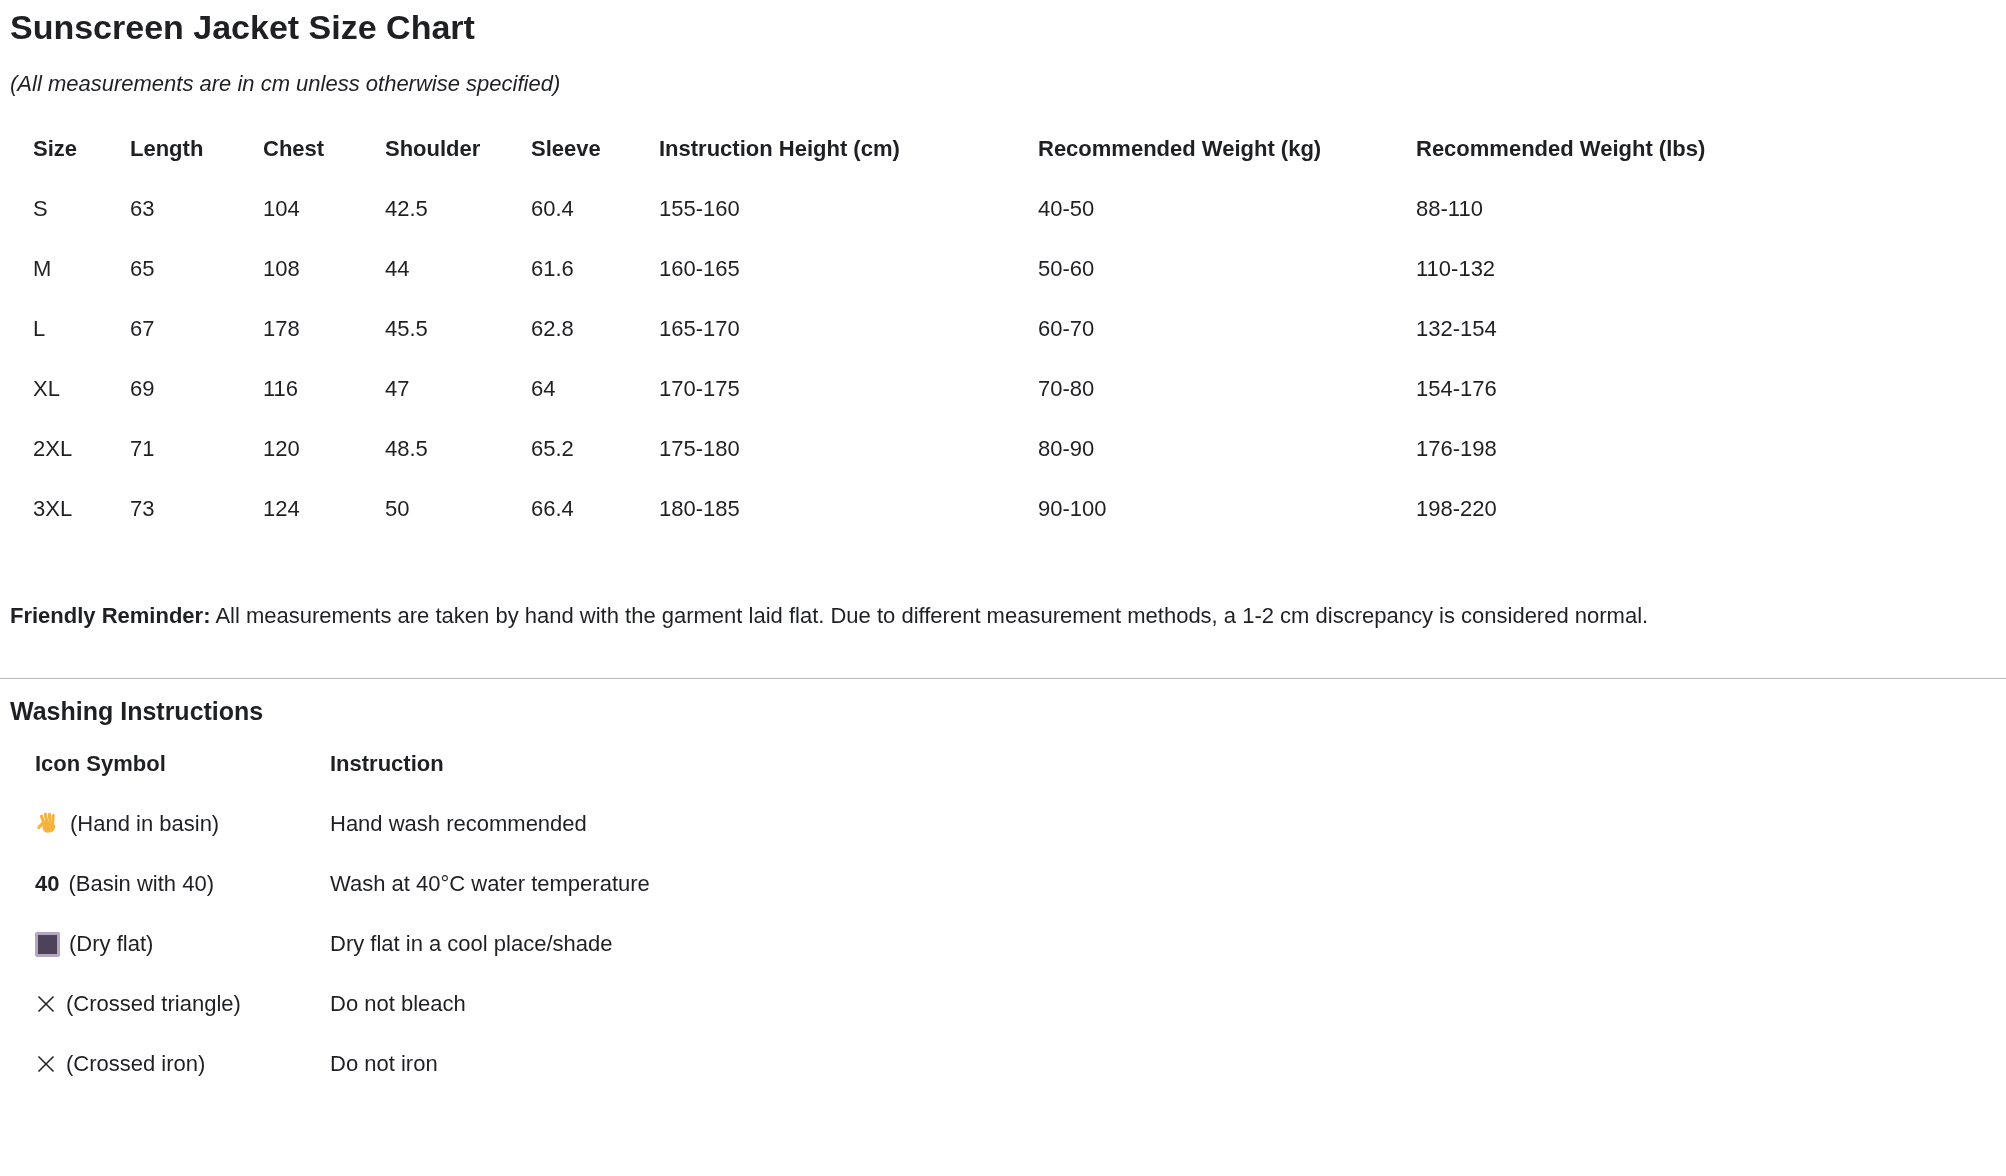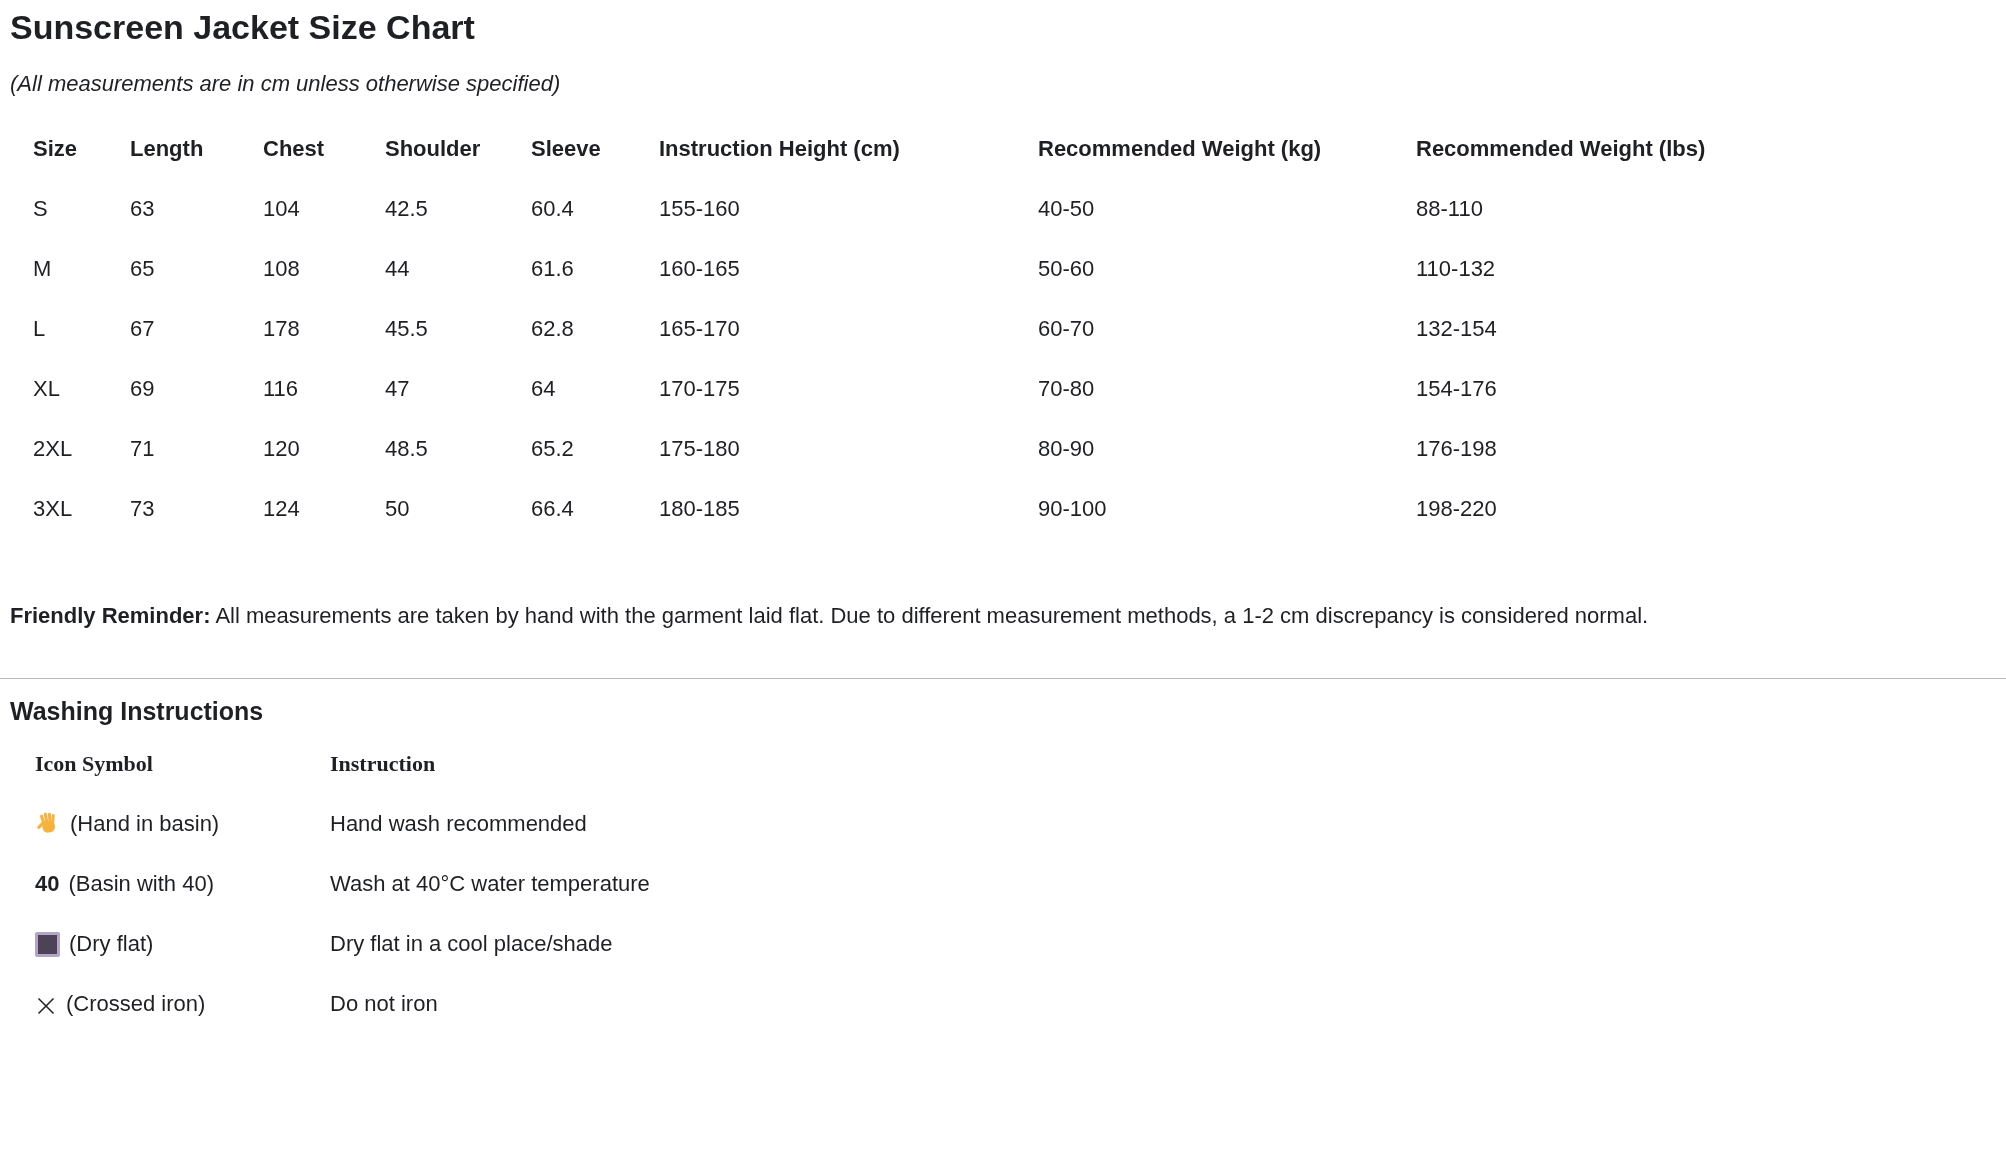"Icon Symbol" table.washing th { font-family: Liberation Serif, serif -> none }
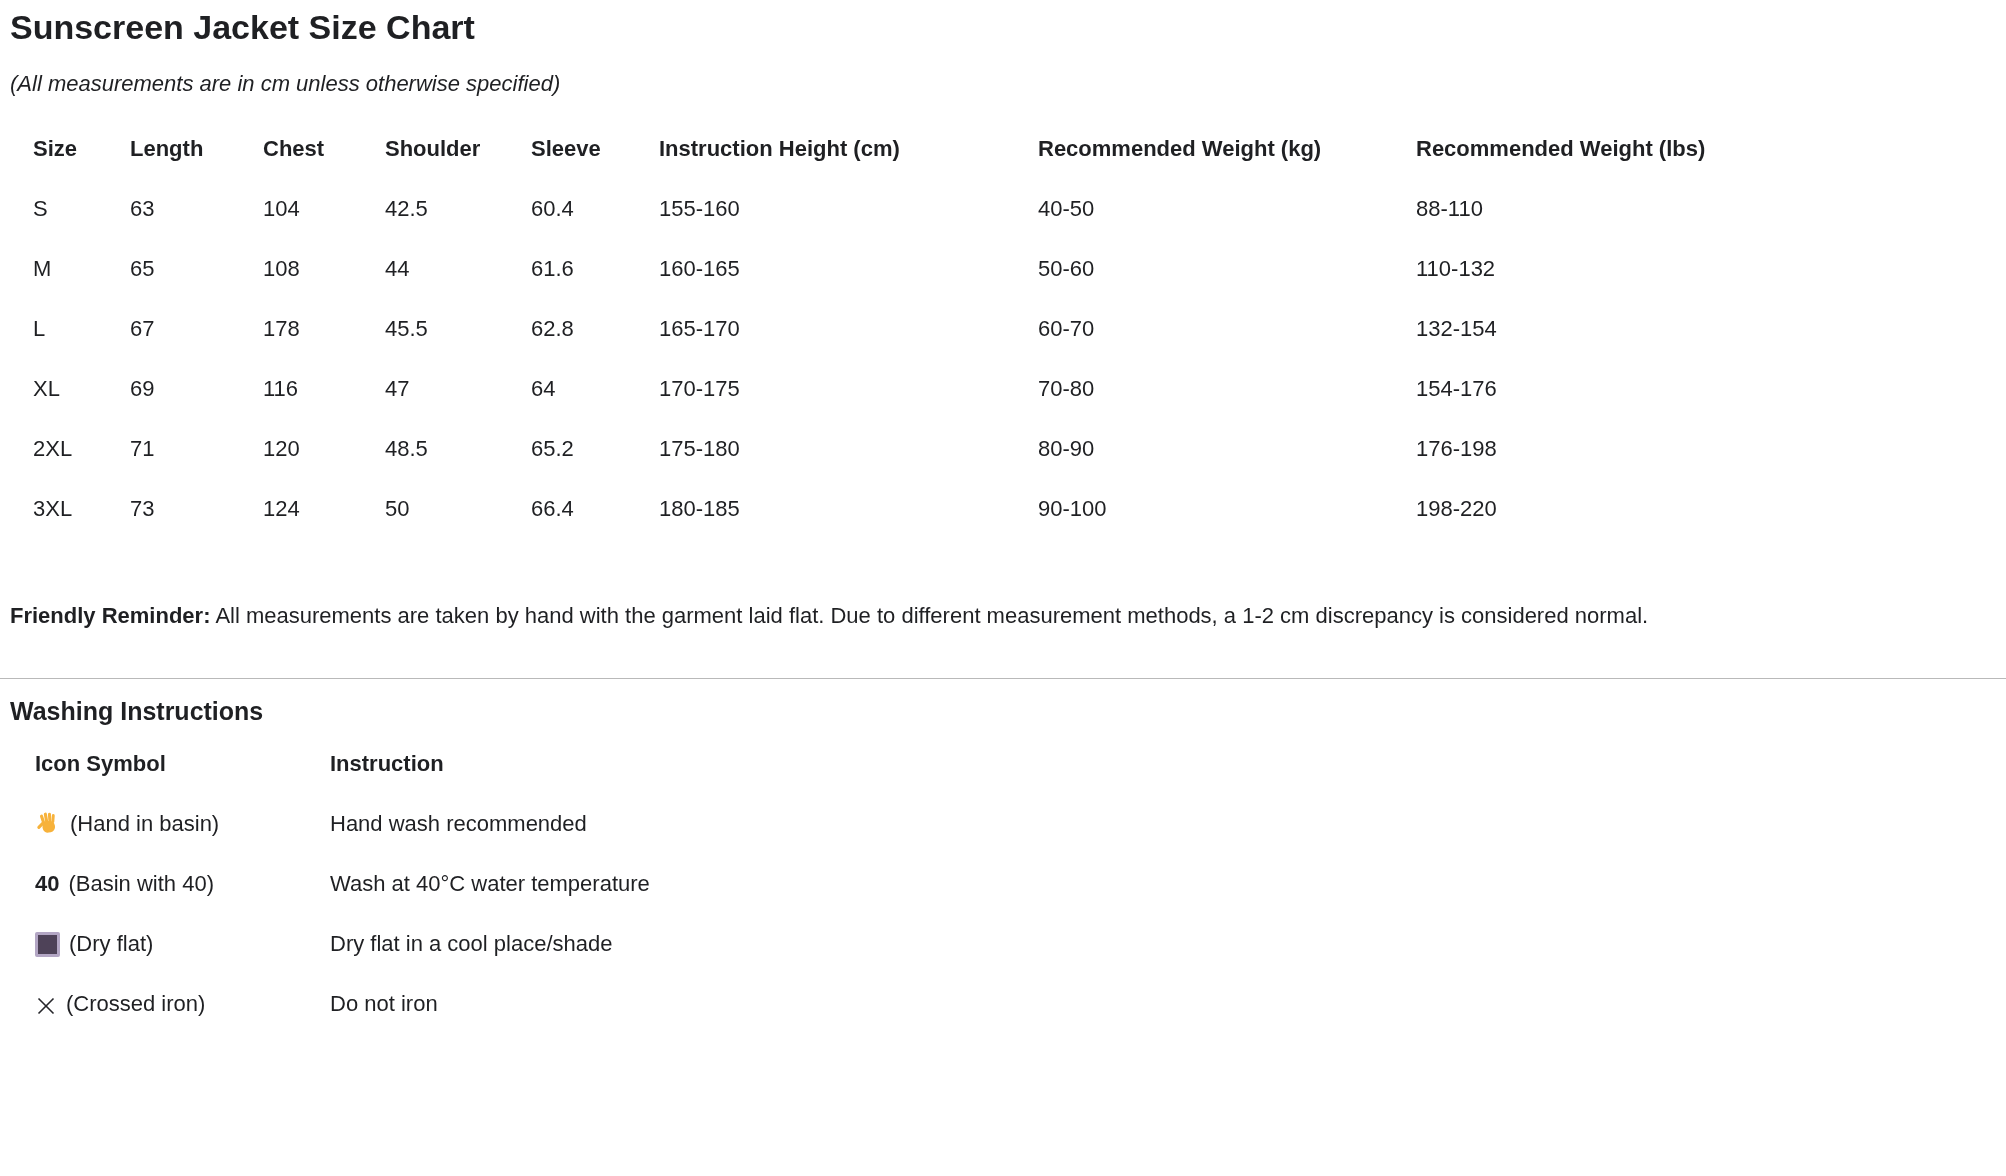"(Hand in basin)" .symbol-cell-inner { align-items: flex-end -> center }
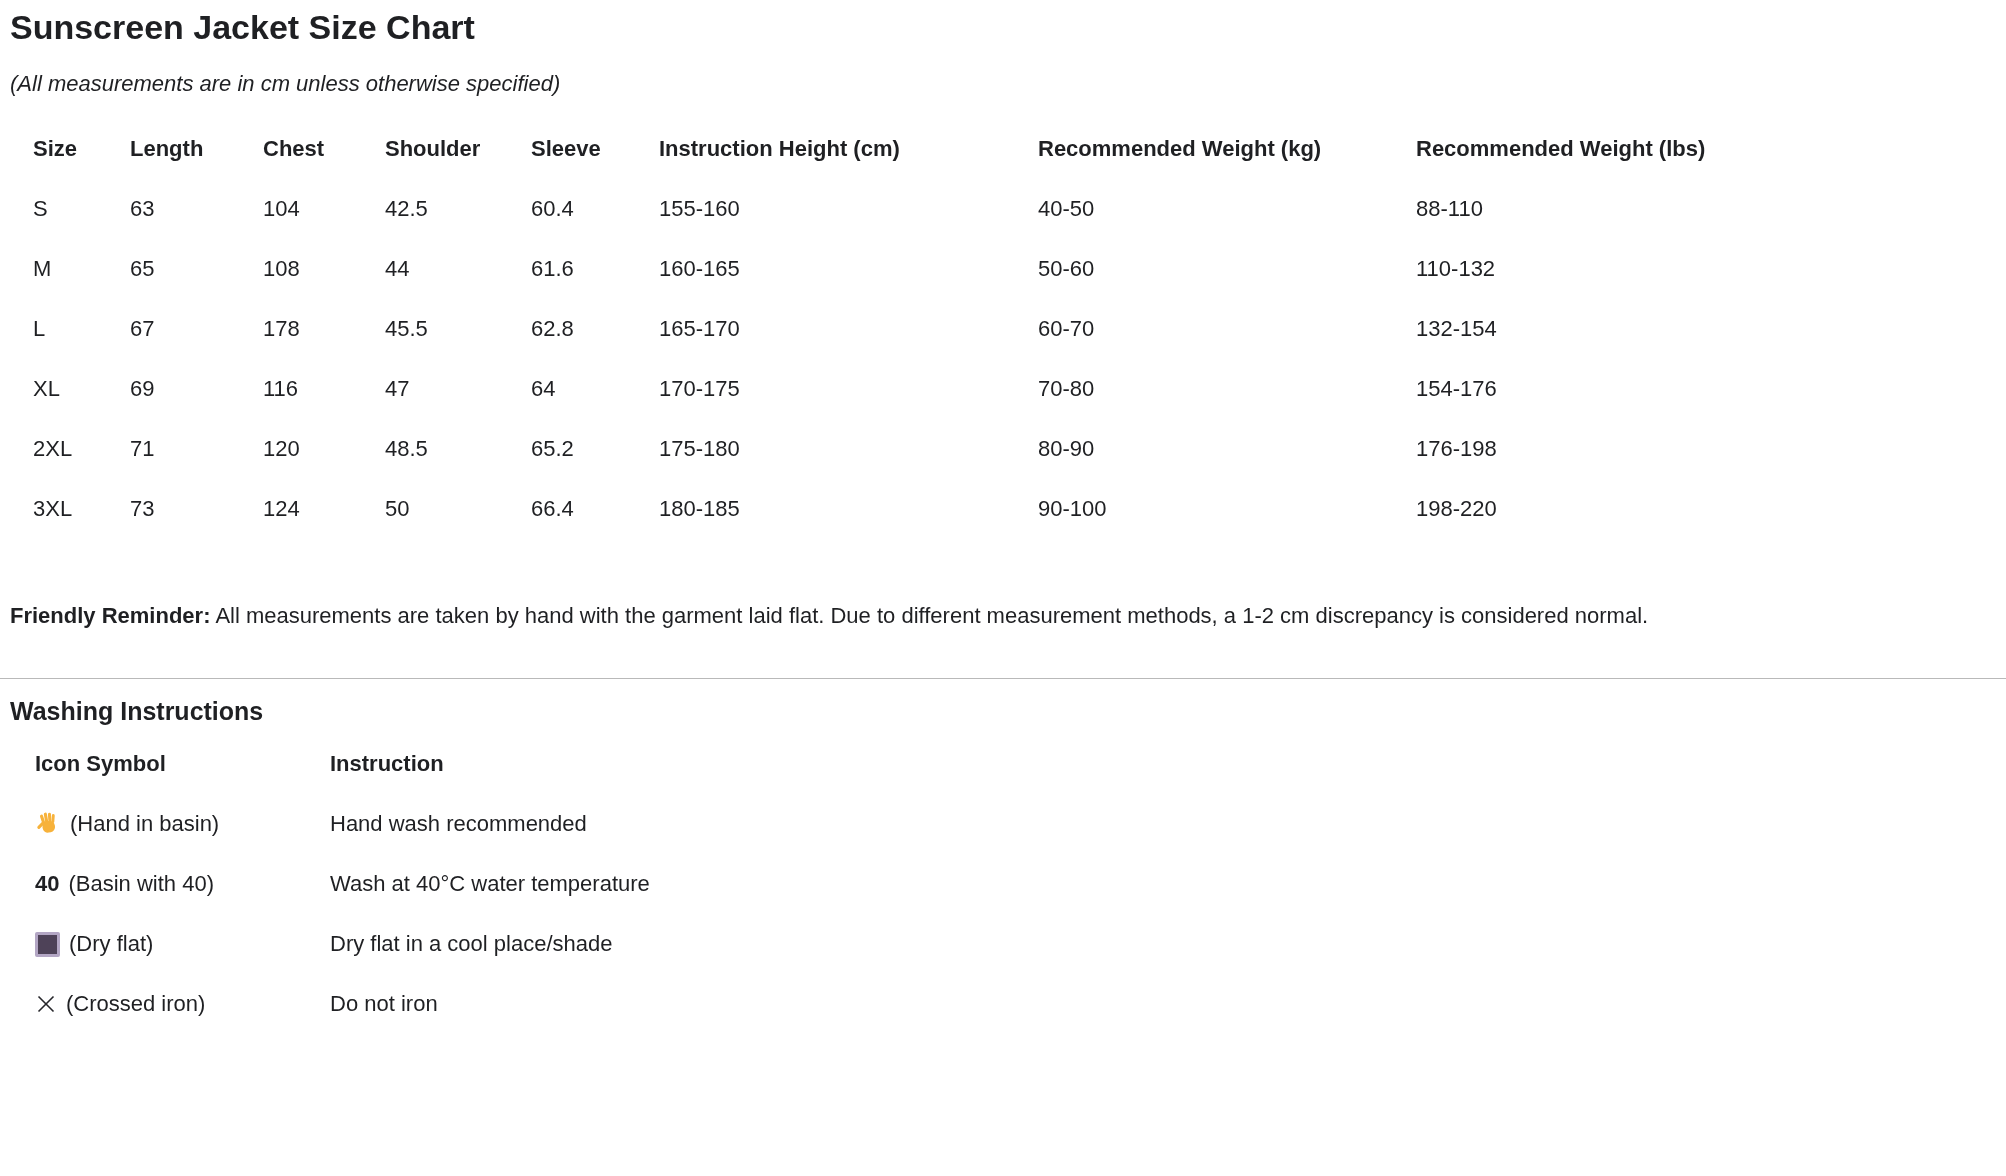"(Crossed triangle)" tr { html: none -> <tr> <td> <span> <span> <svg> <line></line> <line></line> </svg> </span> <span>(Crossed triangle)</span> </span> </td> <td>Do not bleach</td> </tr> }
